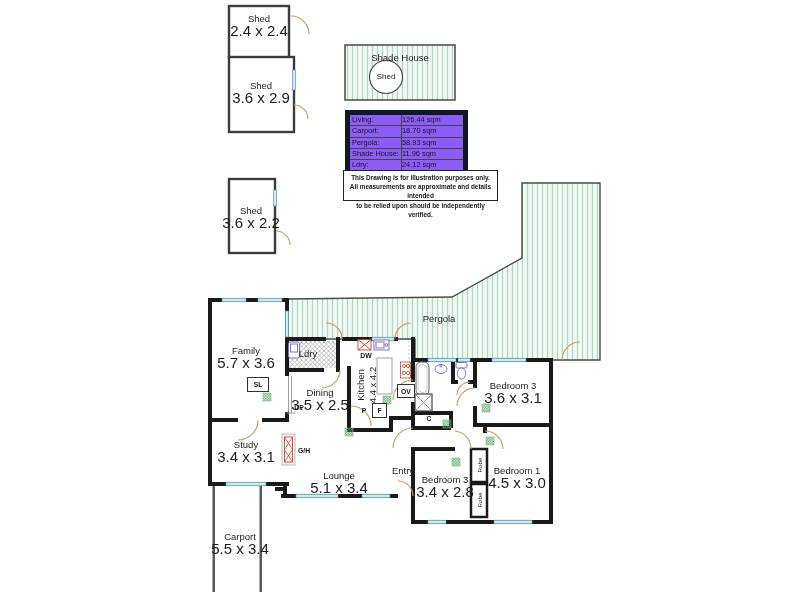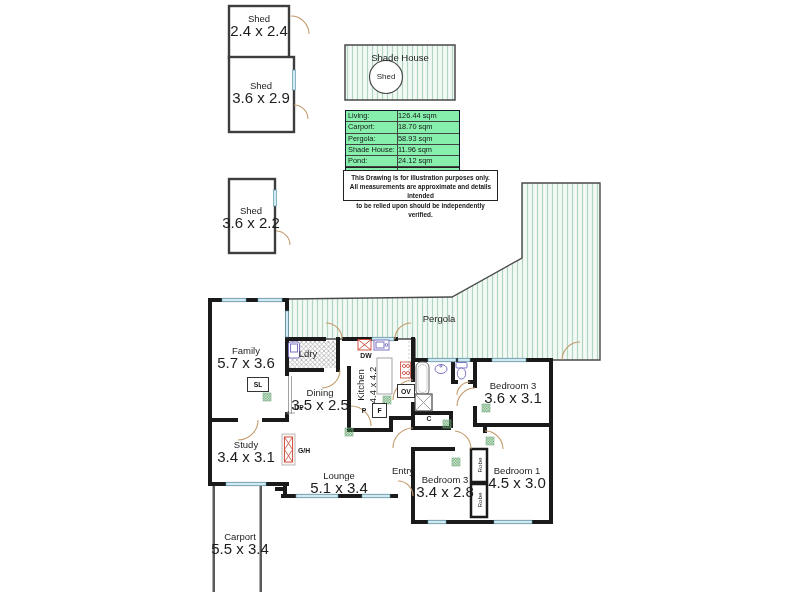"Living:" #area-table { background: #86efac -> #8b5cf6; border: 1px solid #0f172a -> 5px solid #0f172a }
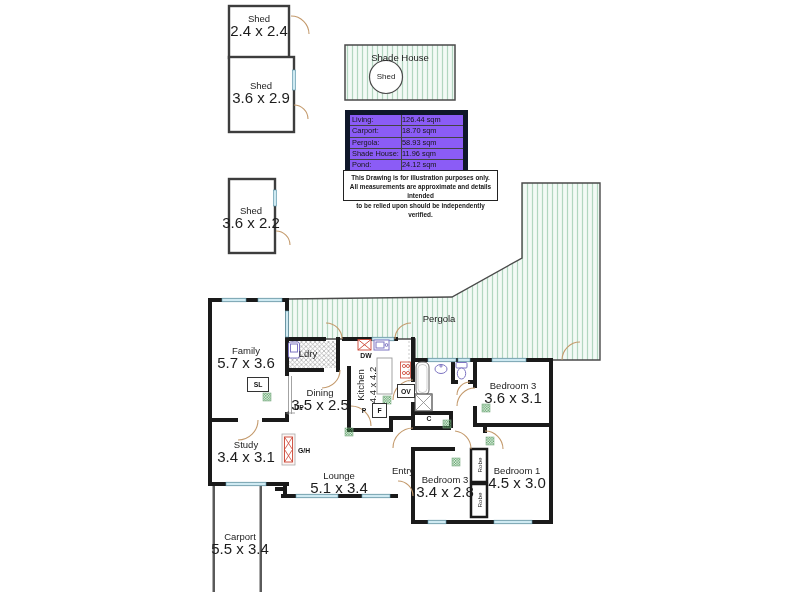"Pond:" span.al { text: Pond -> Ldry }
